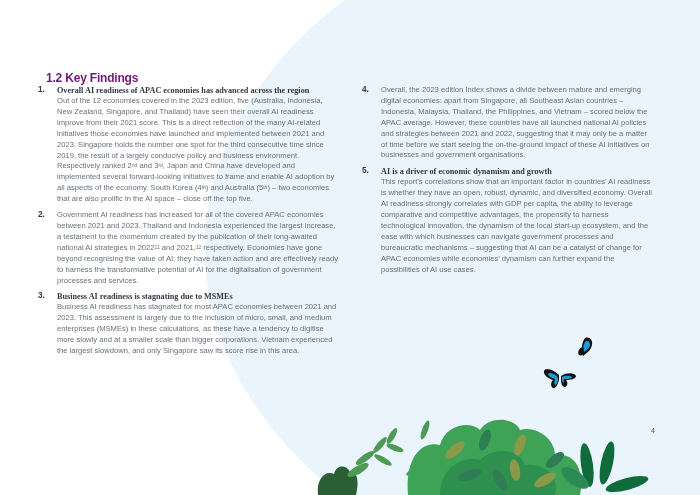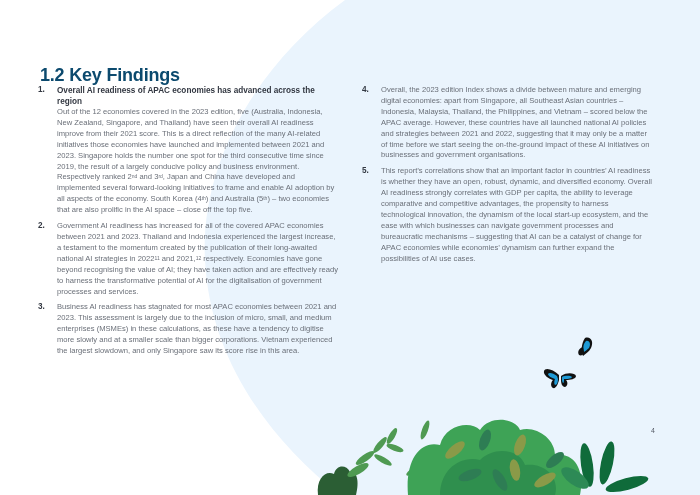"1.2 Key Findings" .heading { color: #0c4a6e -> #701a75; font-size: 18px -> 12px; margin: 2px -> 8px }
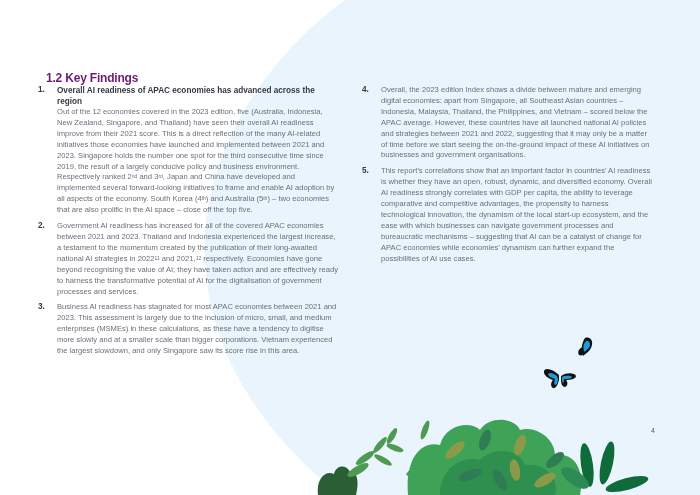"Overall AI readiness of APAC" .item-title { font-family: none -> Liberation Serif, serif }
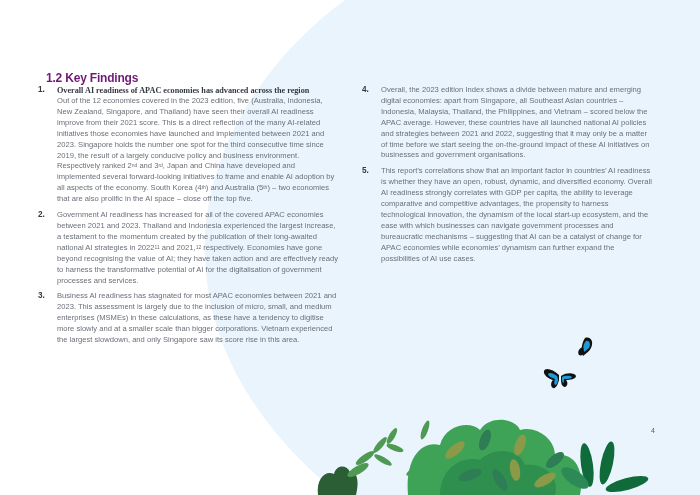"AI is a driver of" div.item-title { html: none -> <div>AI is a driver of economic dynamism and growth</div> }
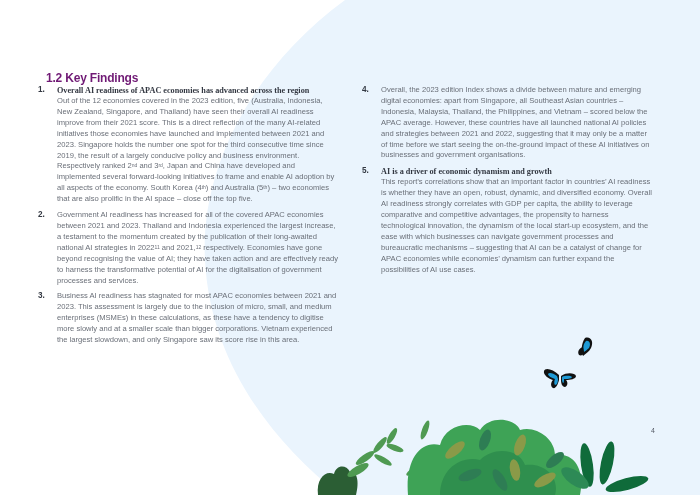"Business AI readiness is stagnating" div.item-title { html: none -> <div>Business AI readiness is stagnating due to MSMEs</div> }
